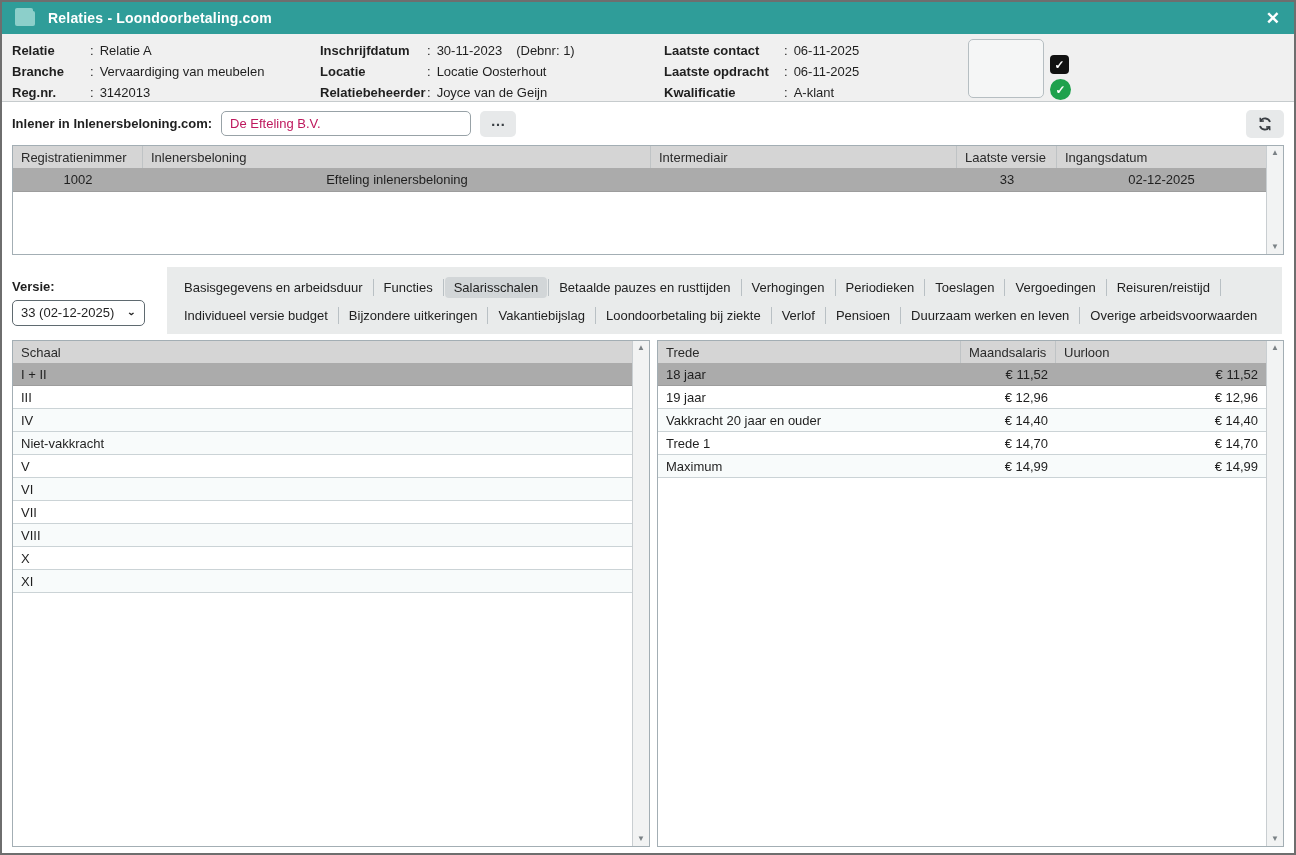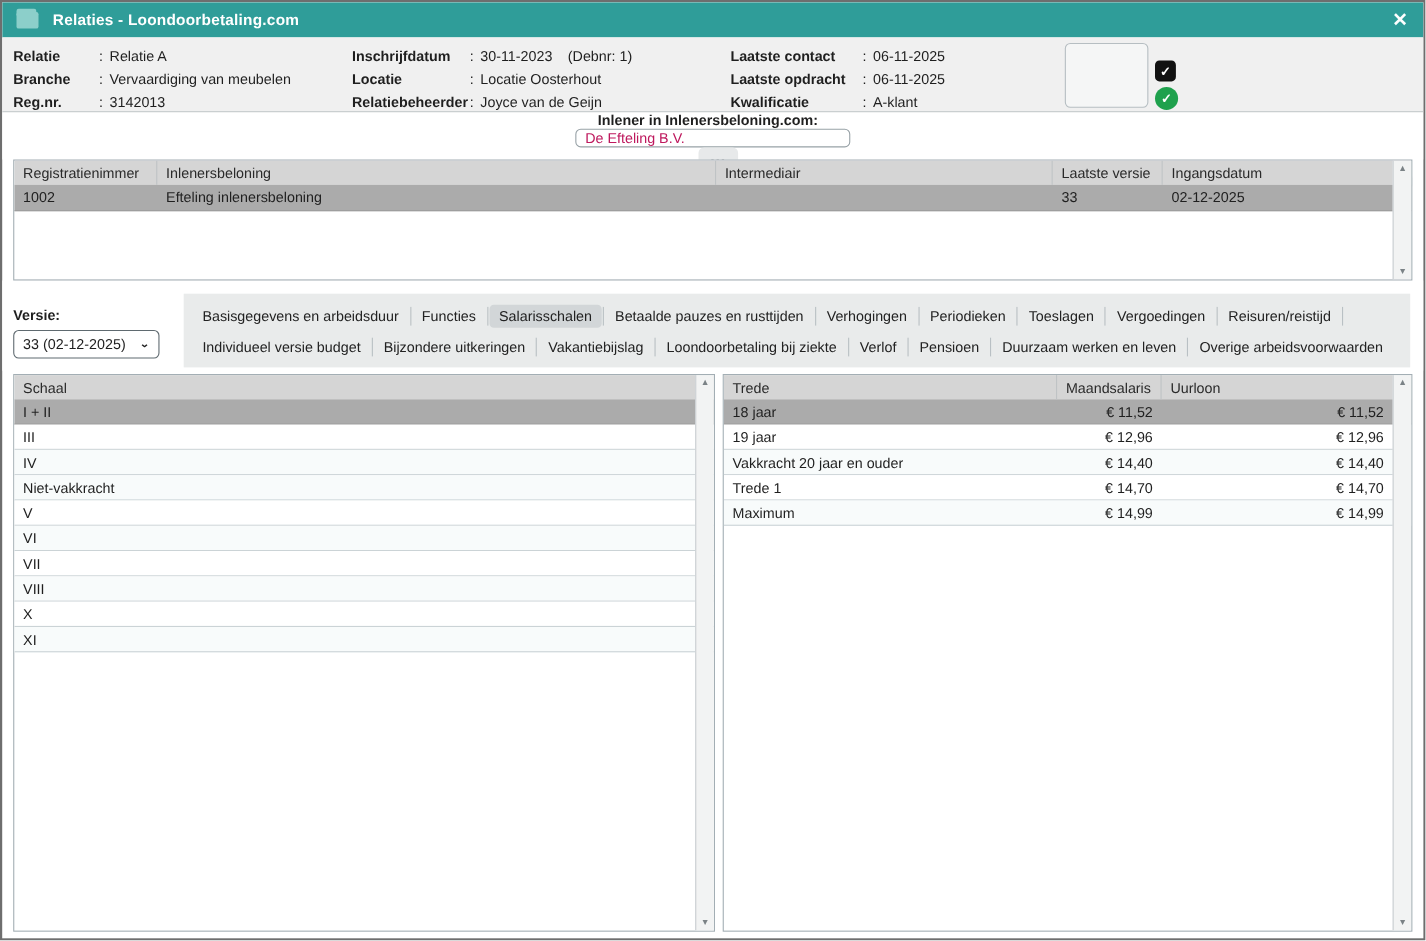"Inlener in Inlenersbeloning.com:" .inlener-row { flex-direction: column -> none }
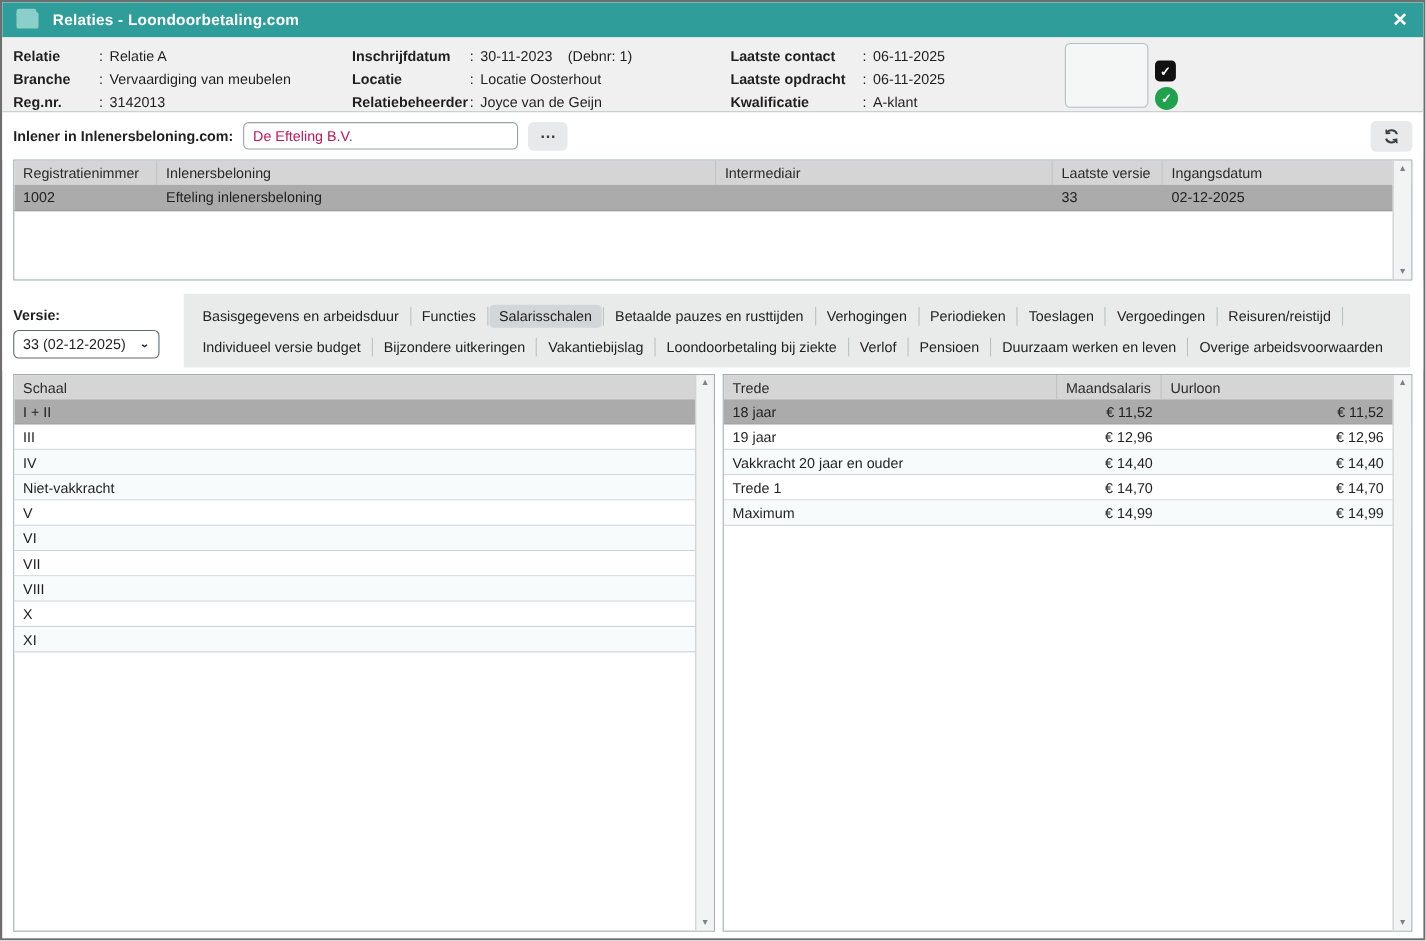"Registratienimmer" .reg-table .grid-head, .reg-table .grid-row { text-align: none -> center }
